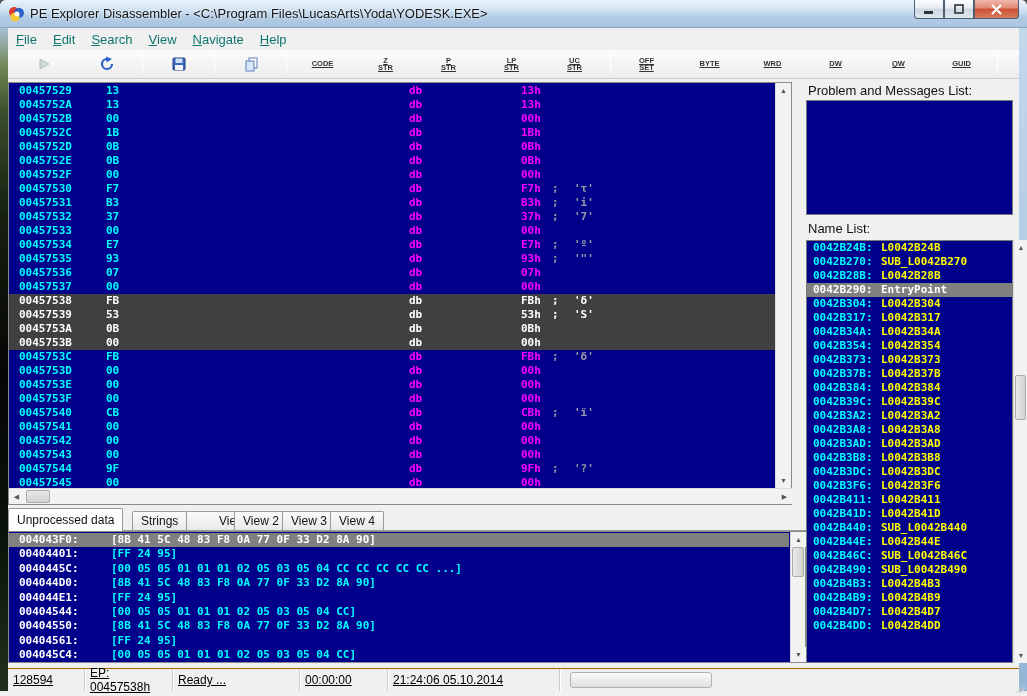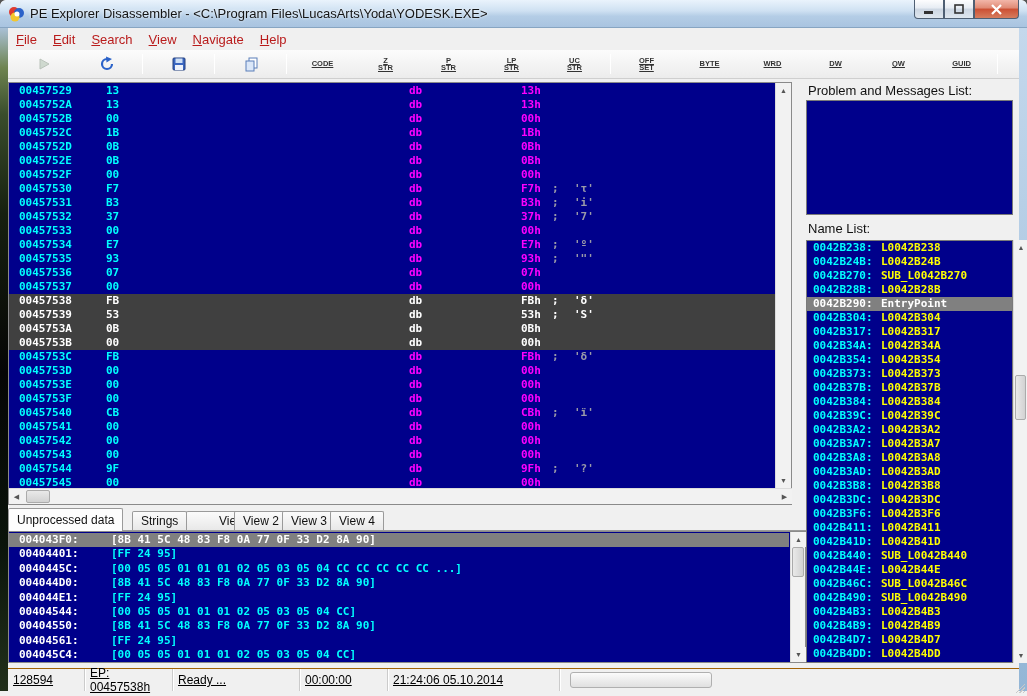"File" .menubar { color: #b91c1c -> #0f766e }
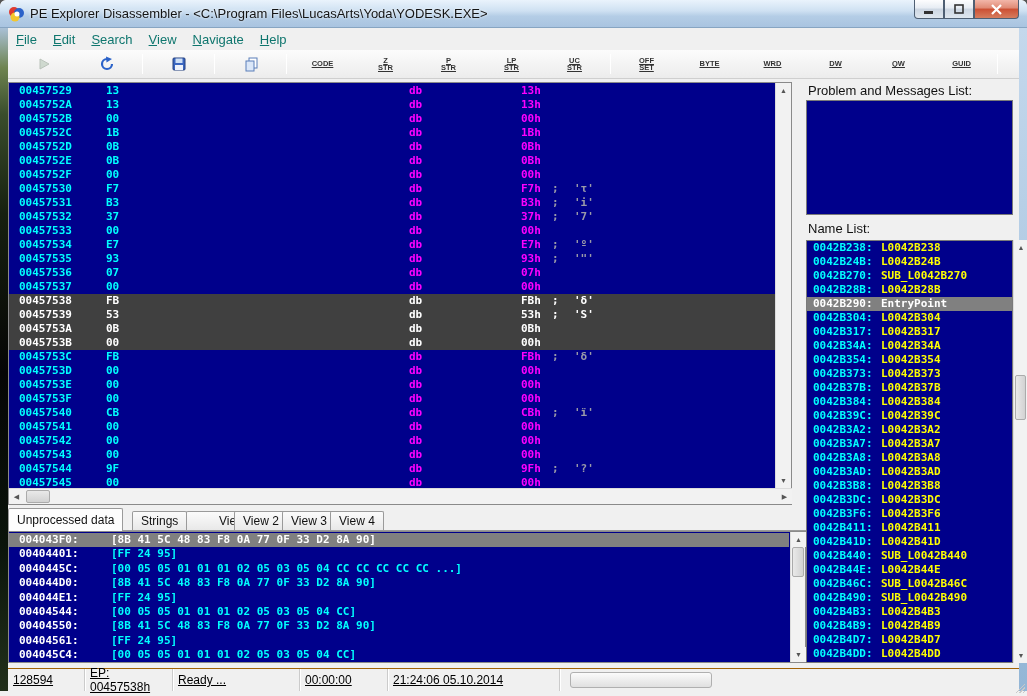"0042B238:" div.nrow { html: <div><span>0042B238:</span><span>L0042B238</span></div> -> none }
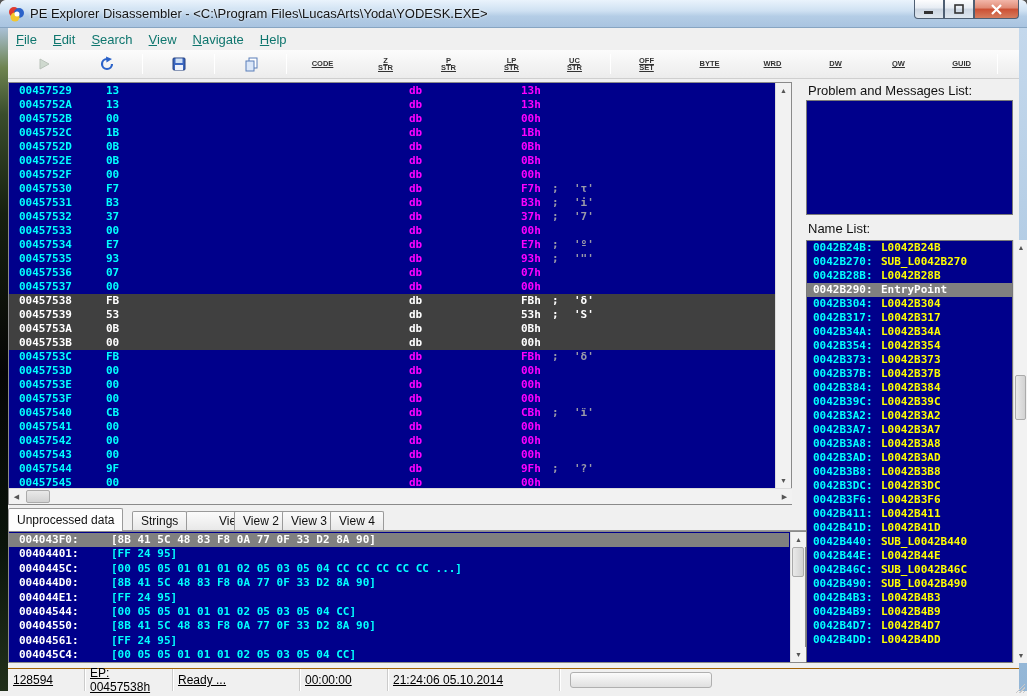"0042B3A7:" div.nrow { html: <div><span>0042B3A7:</span><span>L0042B3A7</span></div> -> none }
